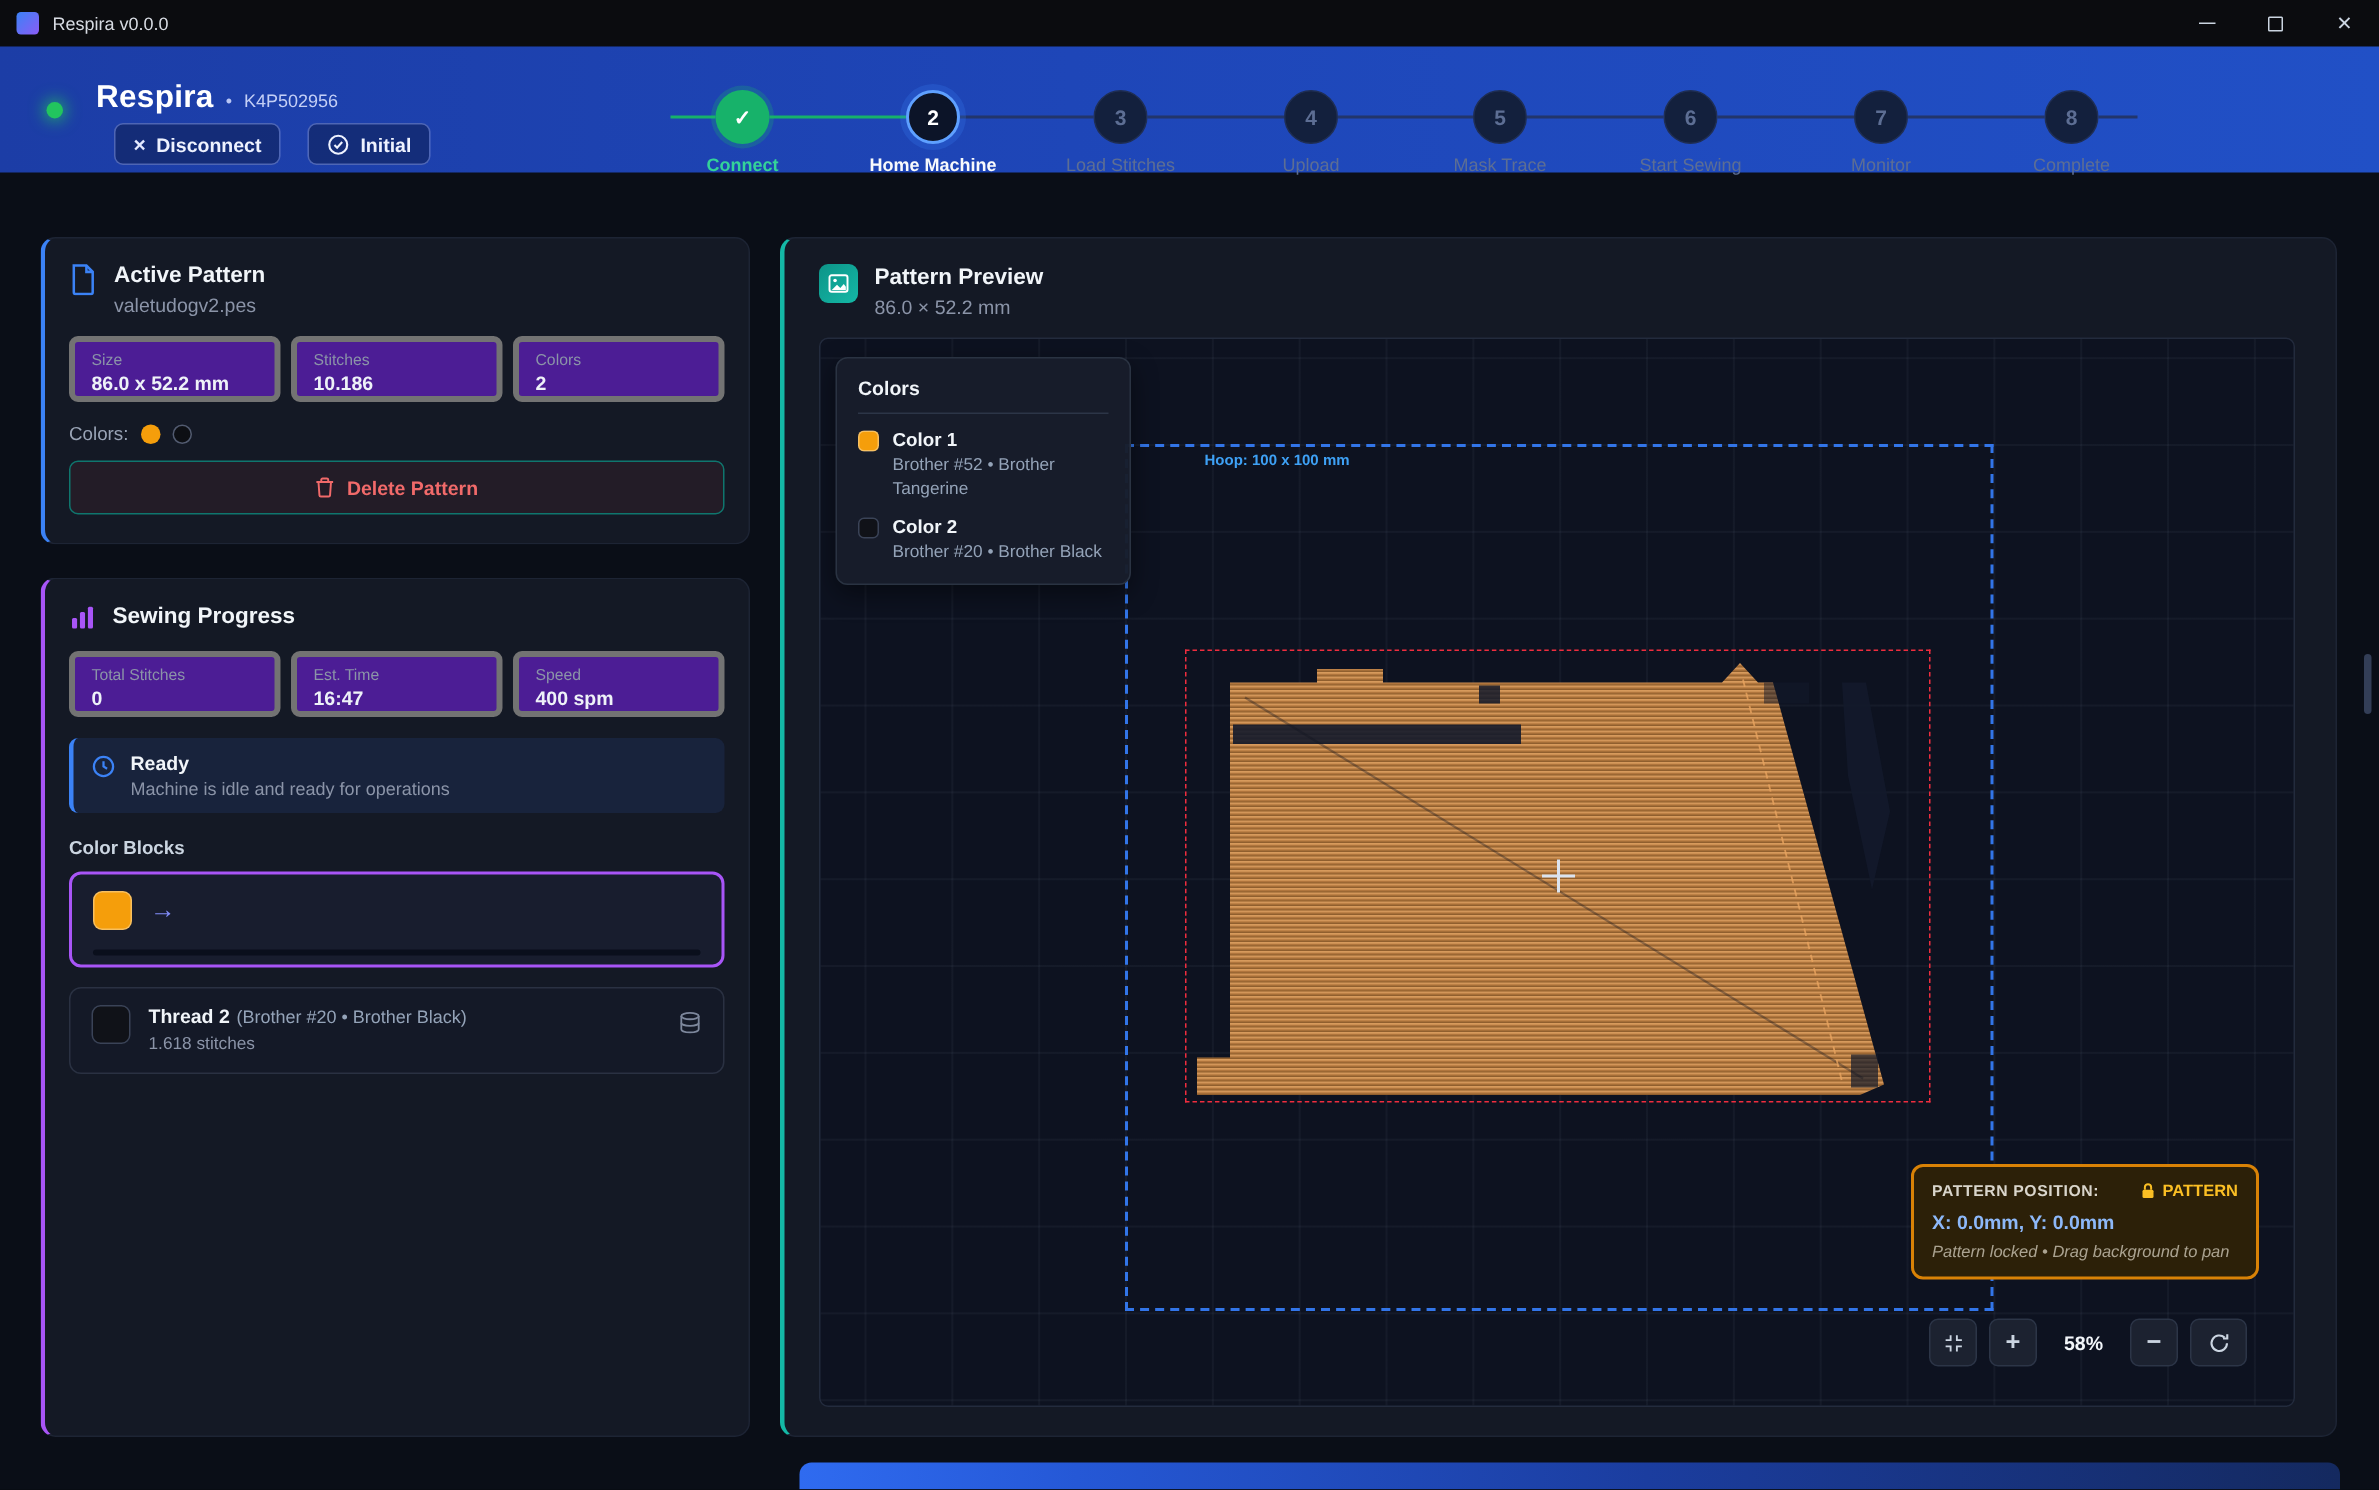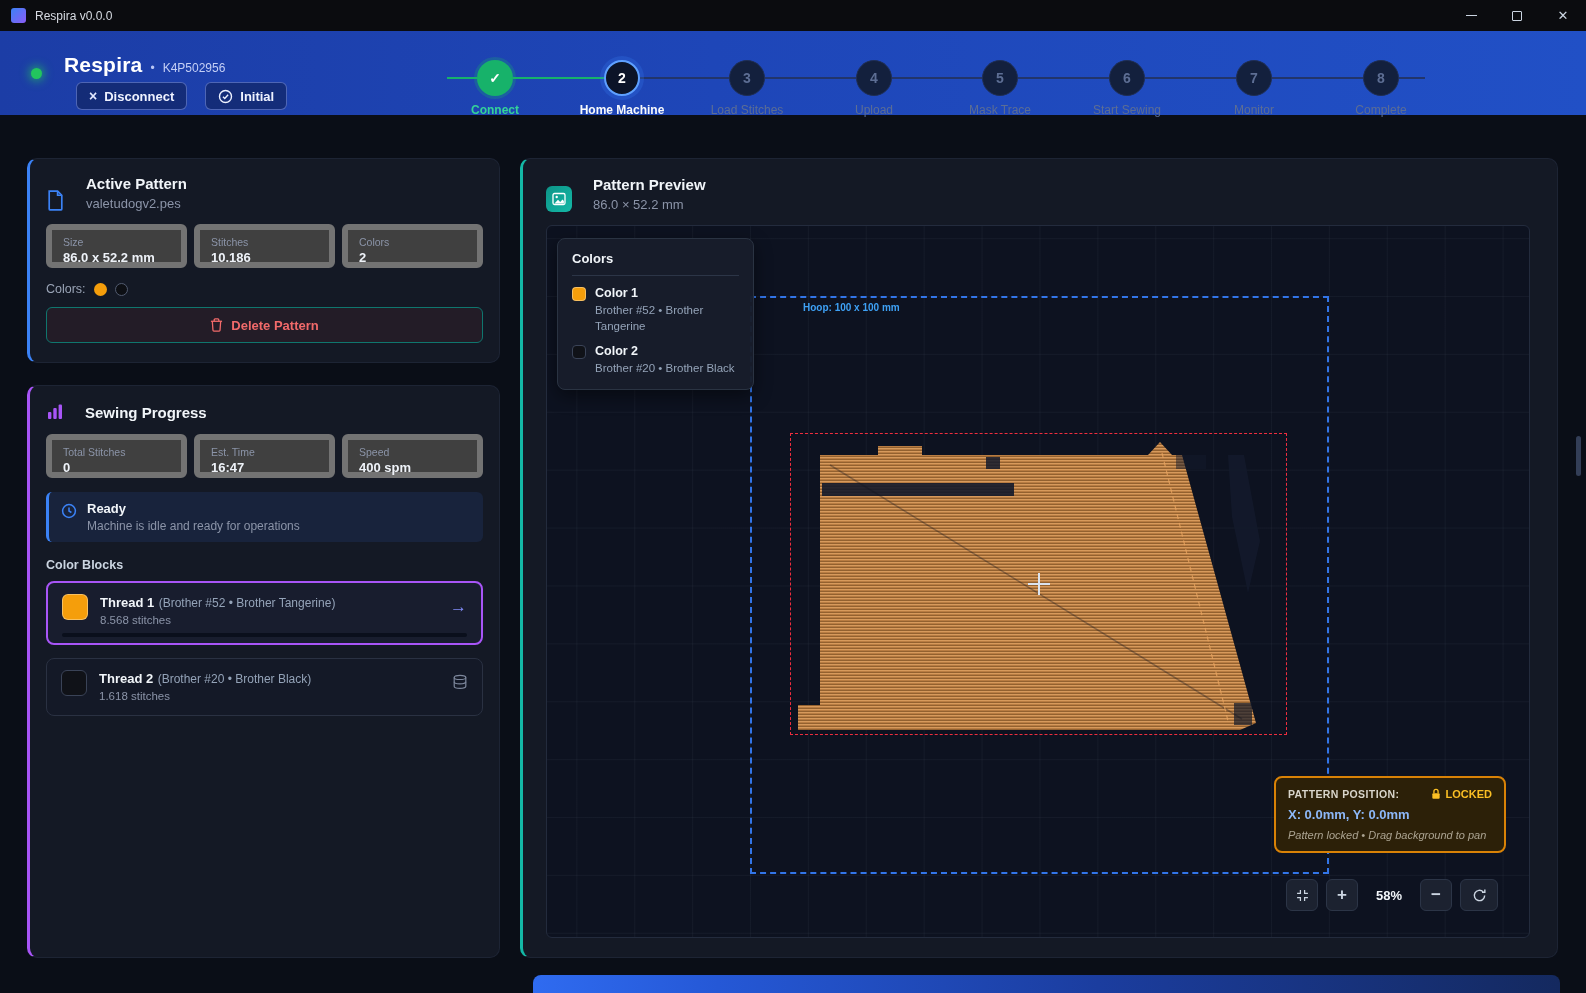"Active Pattern" .card-head { align-items: flex-end -> flex-start; gap: 21px -> 11px }
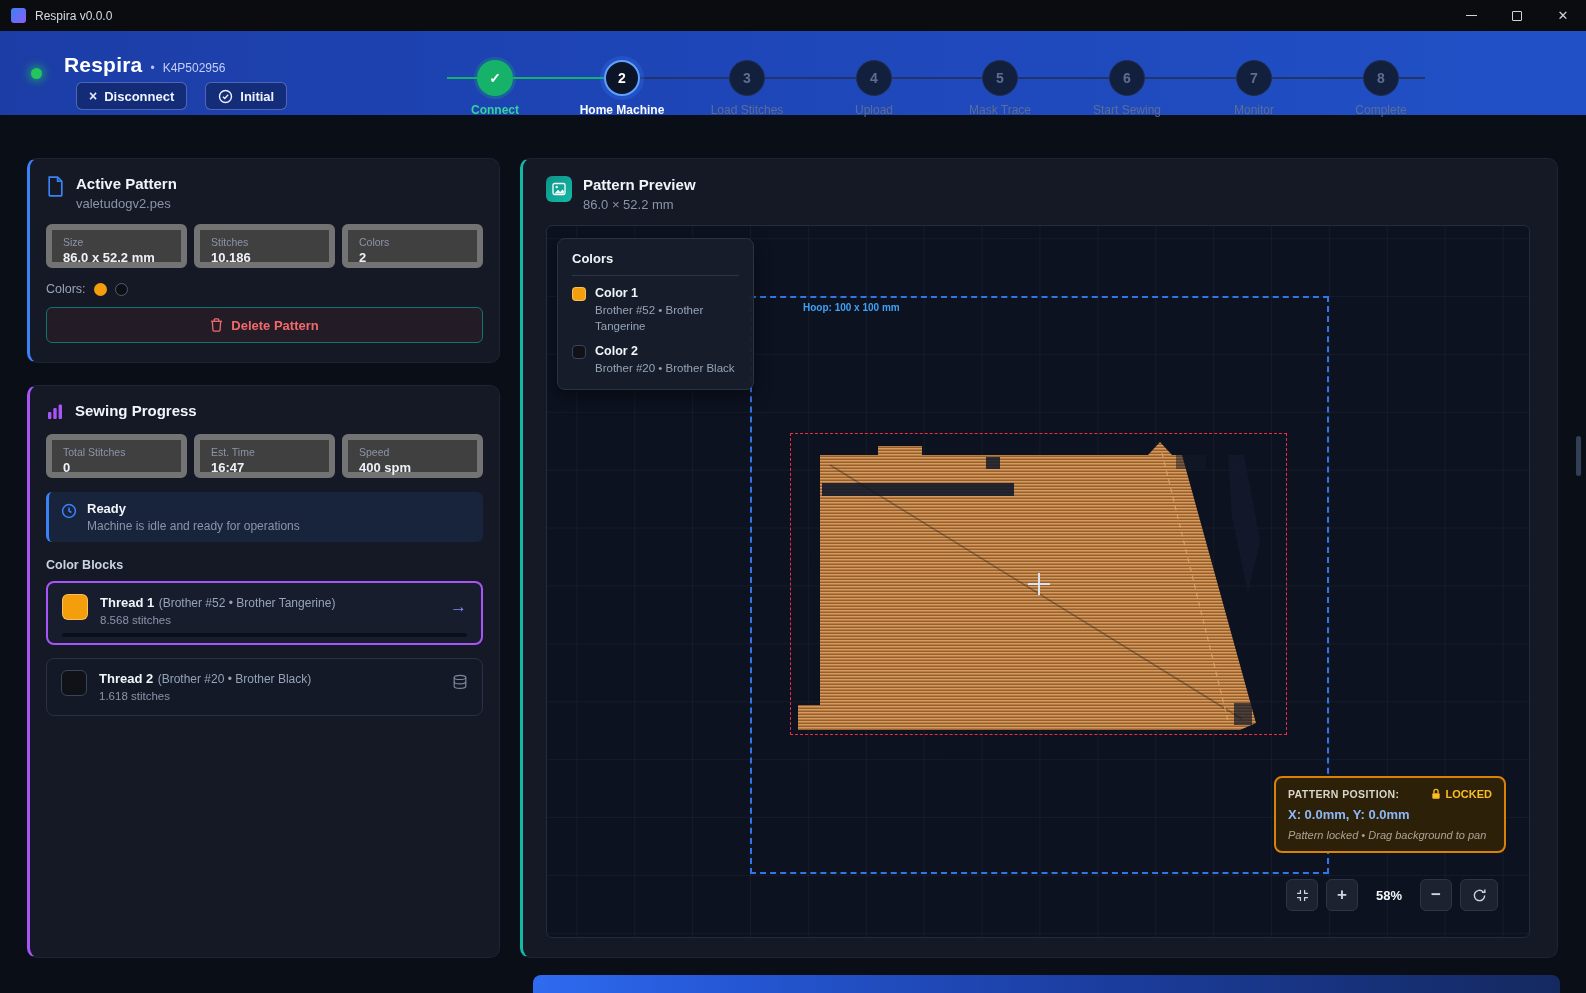"Size" .stat { background: #404040 -> #4c1d95; border: 6px solid #737373 -> 4px solid #737373 }
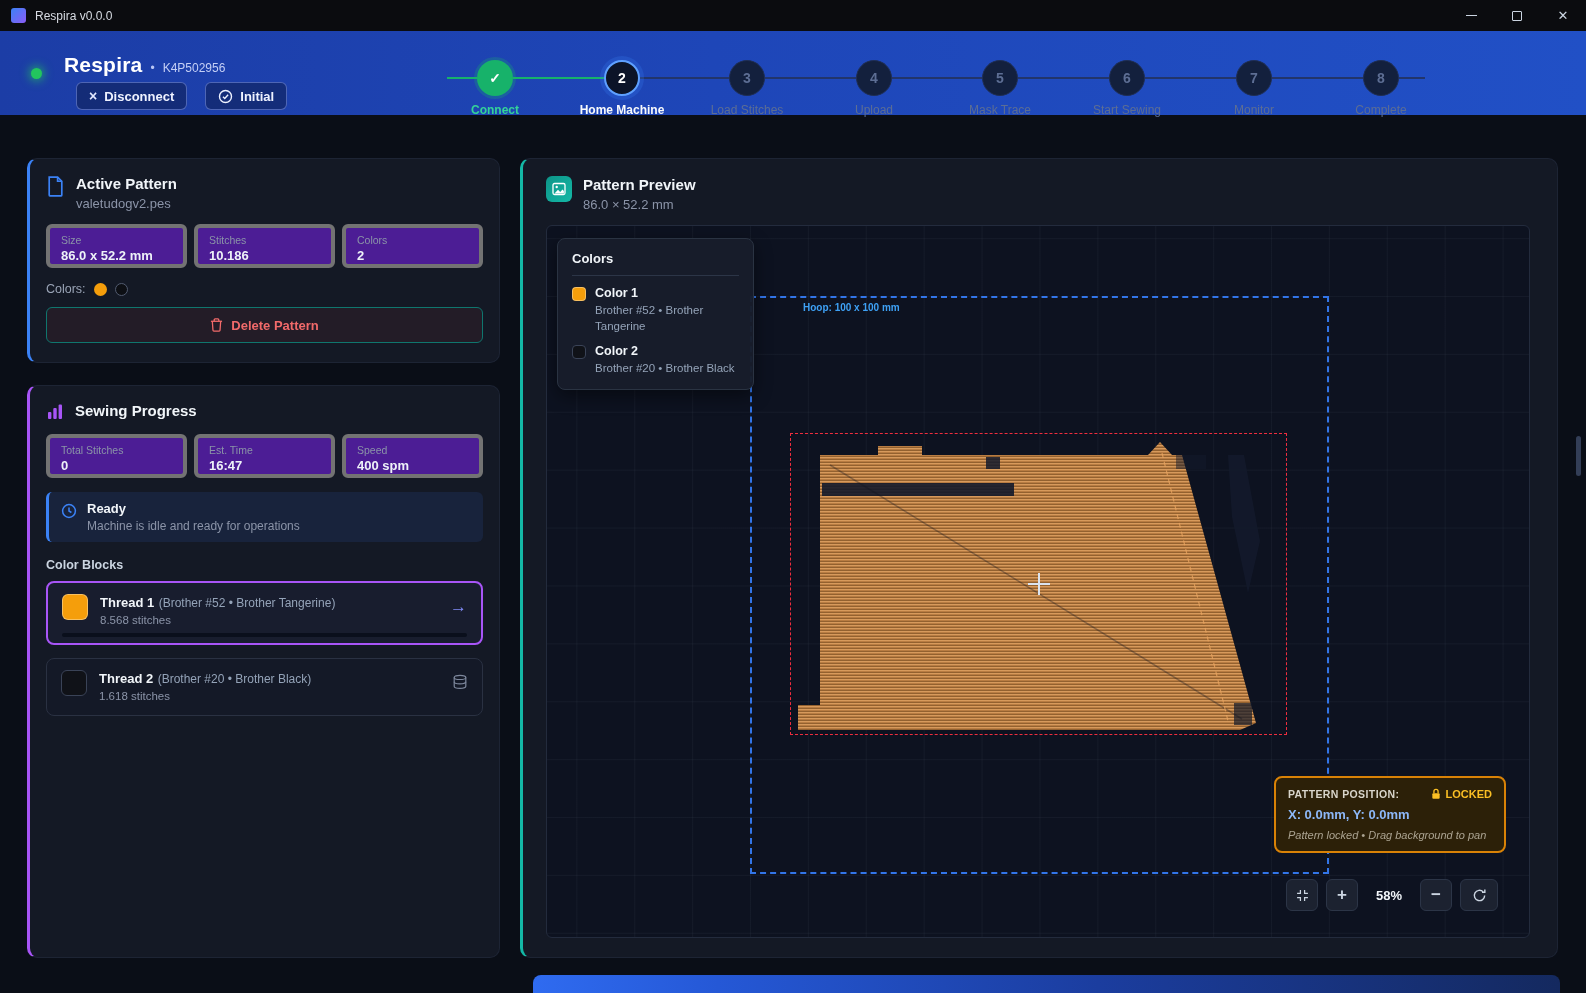"Thread 1 (Brother #52 •" div.t-text { html: <div> <div> <span>Thread 1</span> <span>(Brother #52 • Brother Tangerine)</span> </div> <div>8.568 stitches</div> </div> -> none }
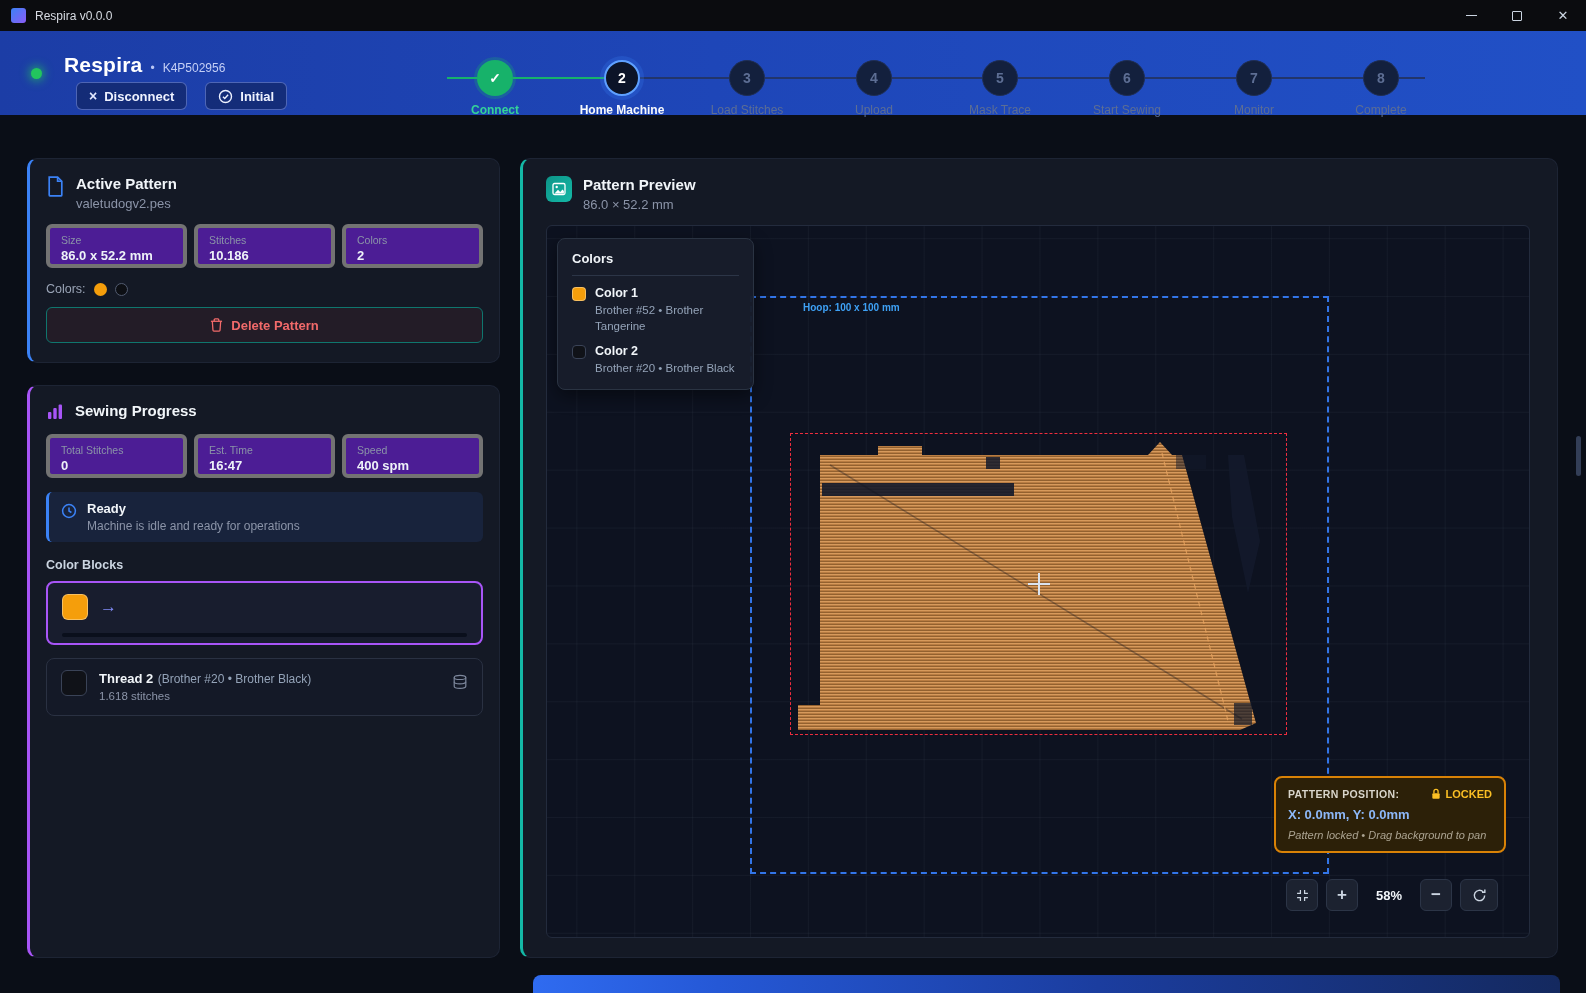"LOCKED" span { text: LOCKED -> PATTERN }
